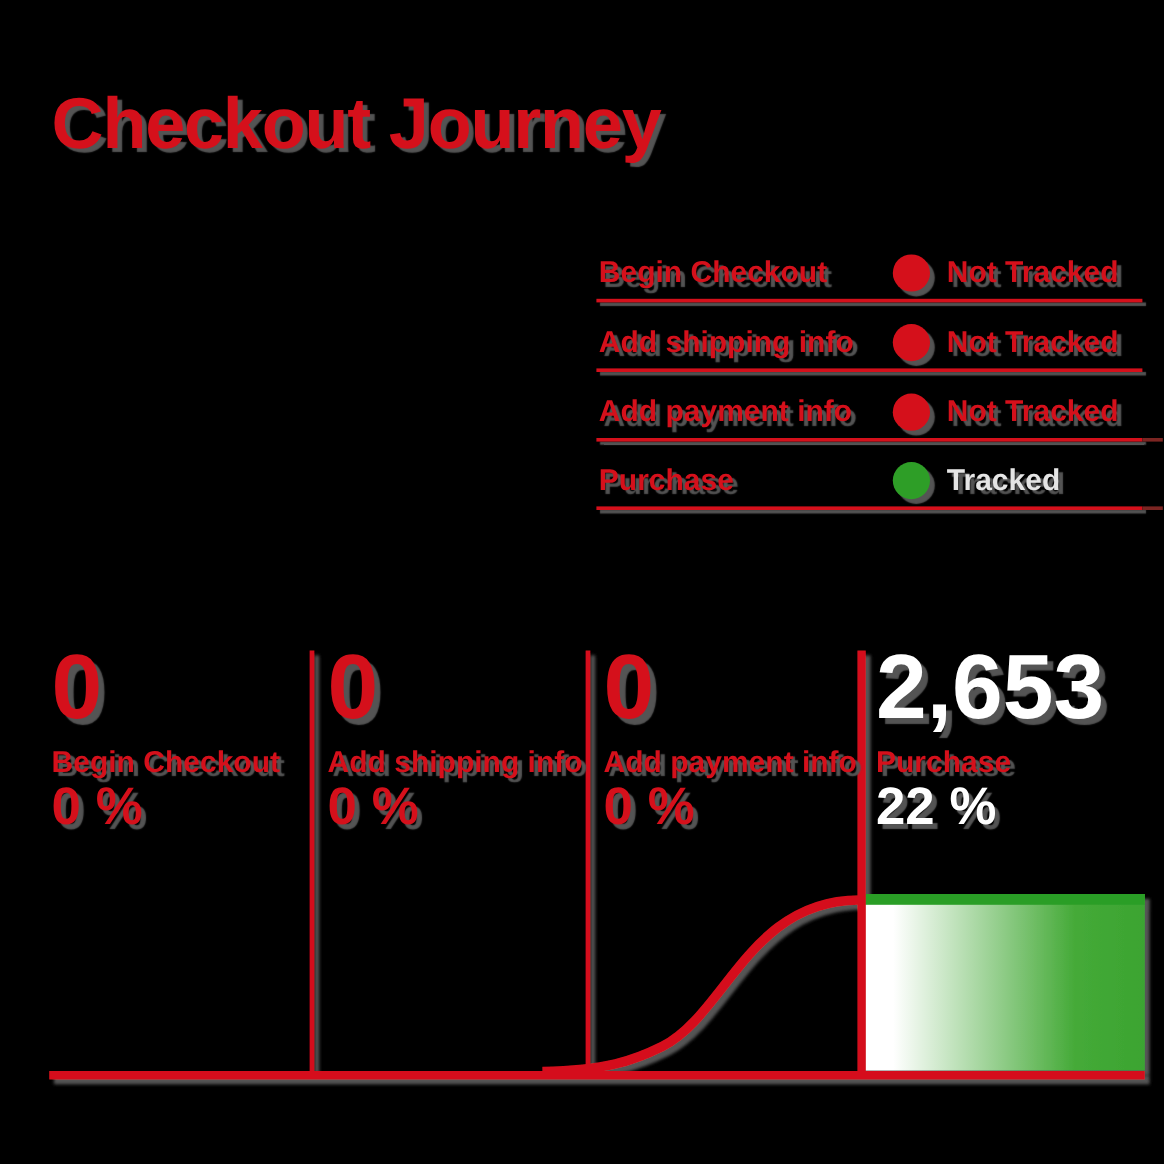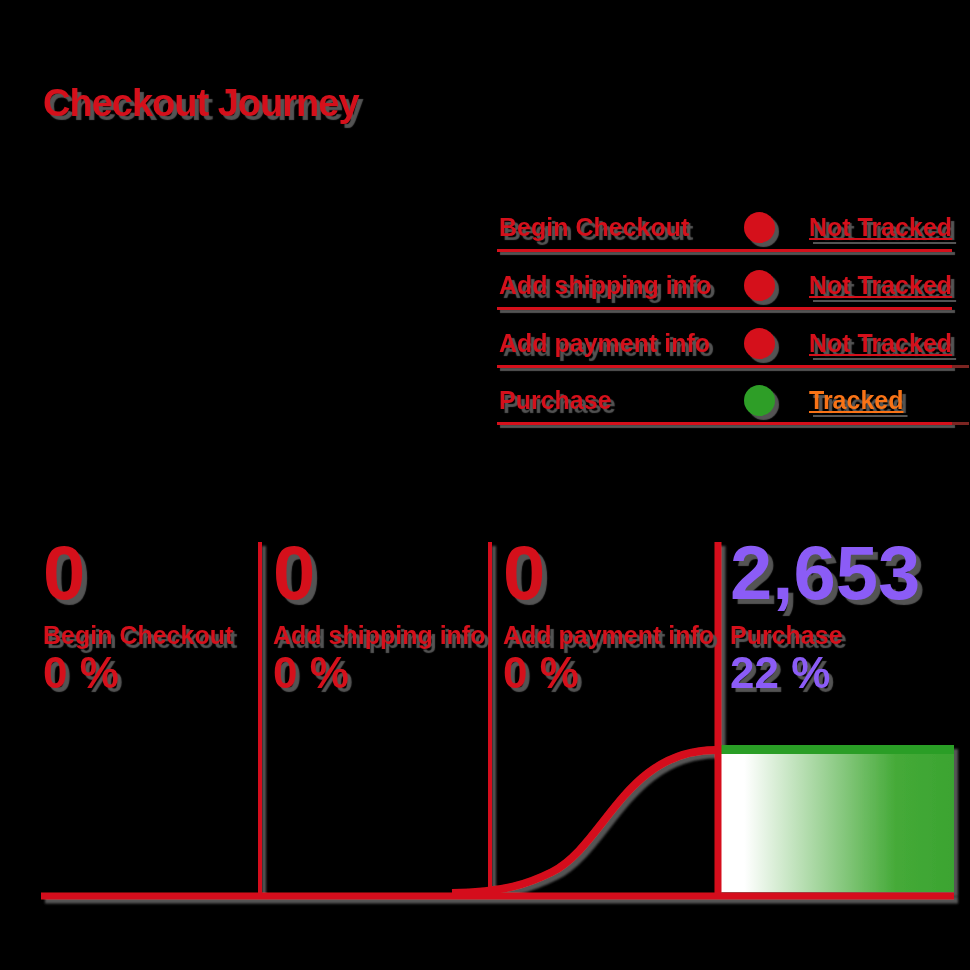"Checkout Journey" .page-title { font-size: 38px -> 60px }
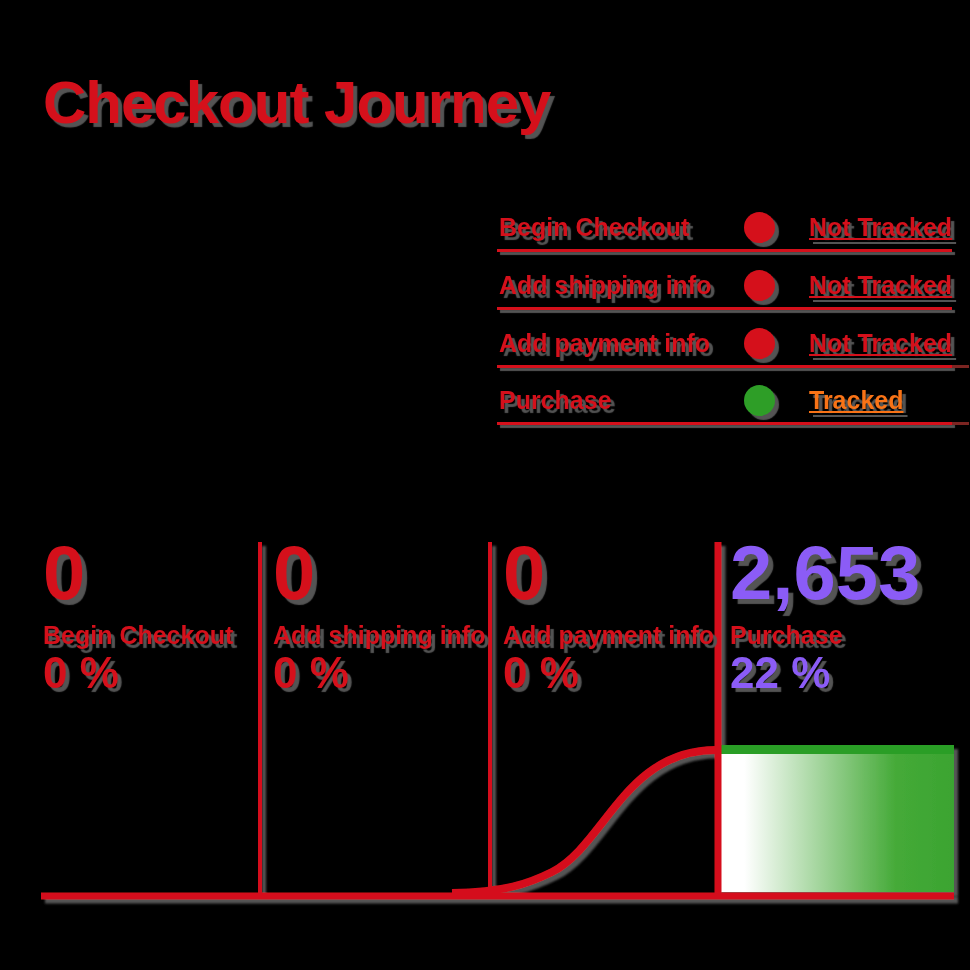"Not Tracked" .legend-status { left: 312px -> 292px; text-decoration: underline -> none }
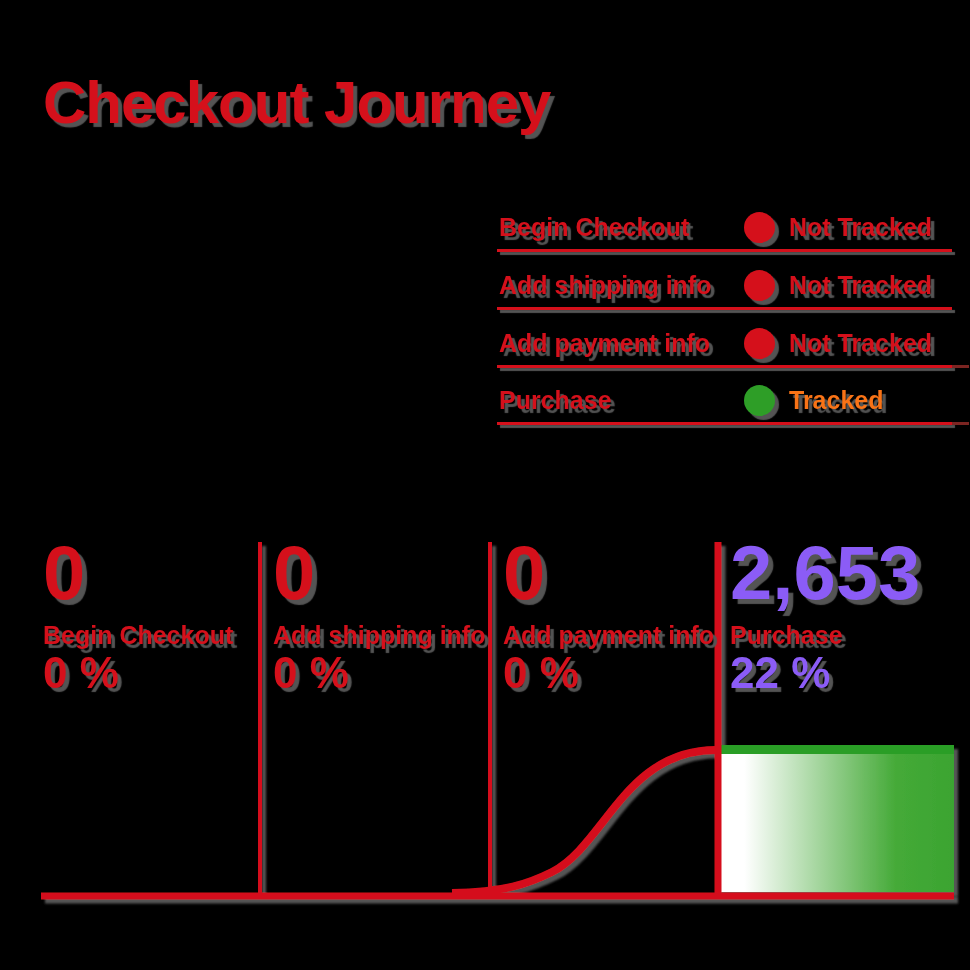"Tracked" .legend-status.green { color: #f97316 -> #e5e5e5 }
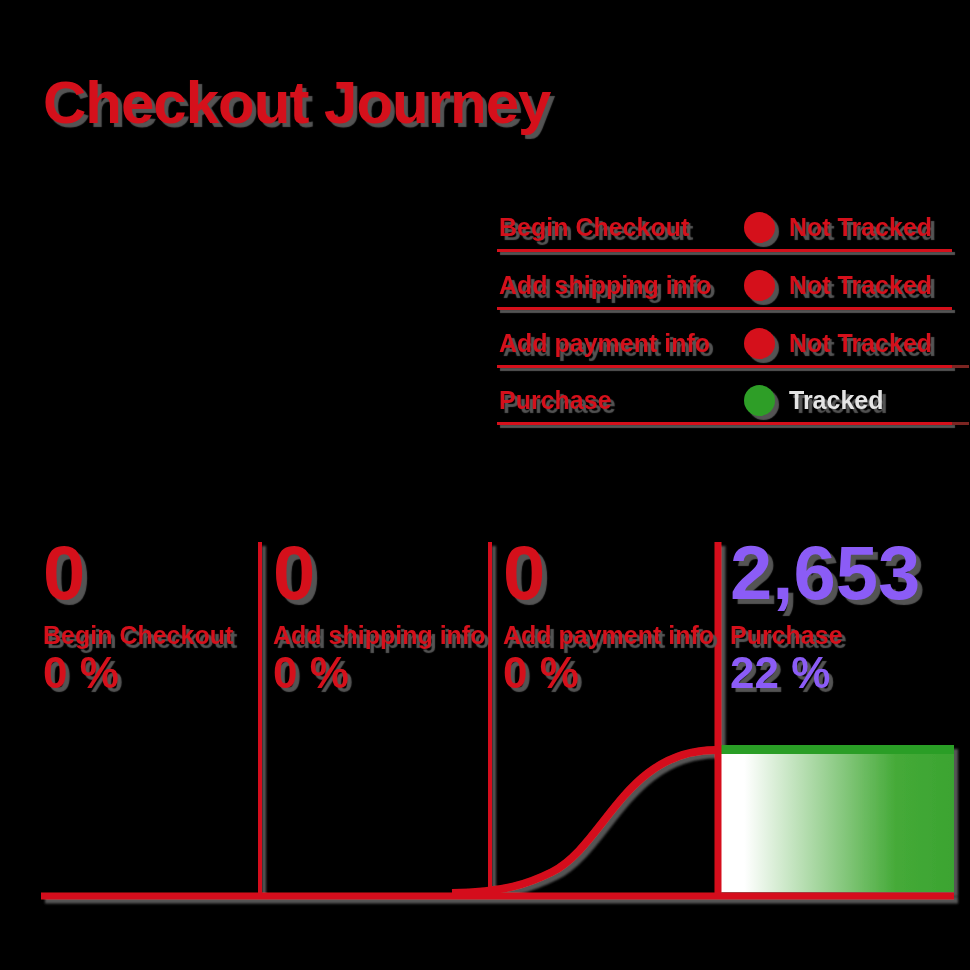"2,653" .step.tracked .big-number,.step.tracked .step-percent { color: #8b5cf6 -> #ffffff }
